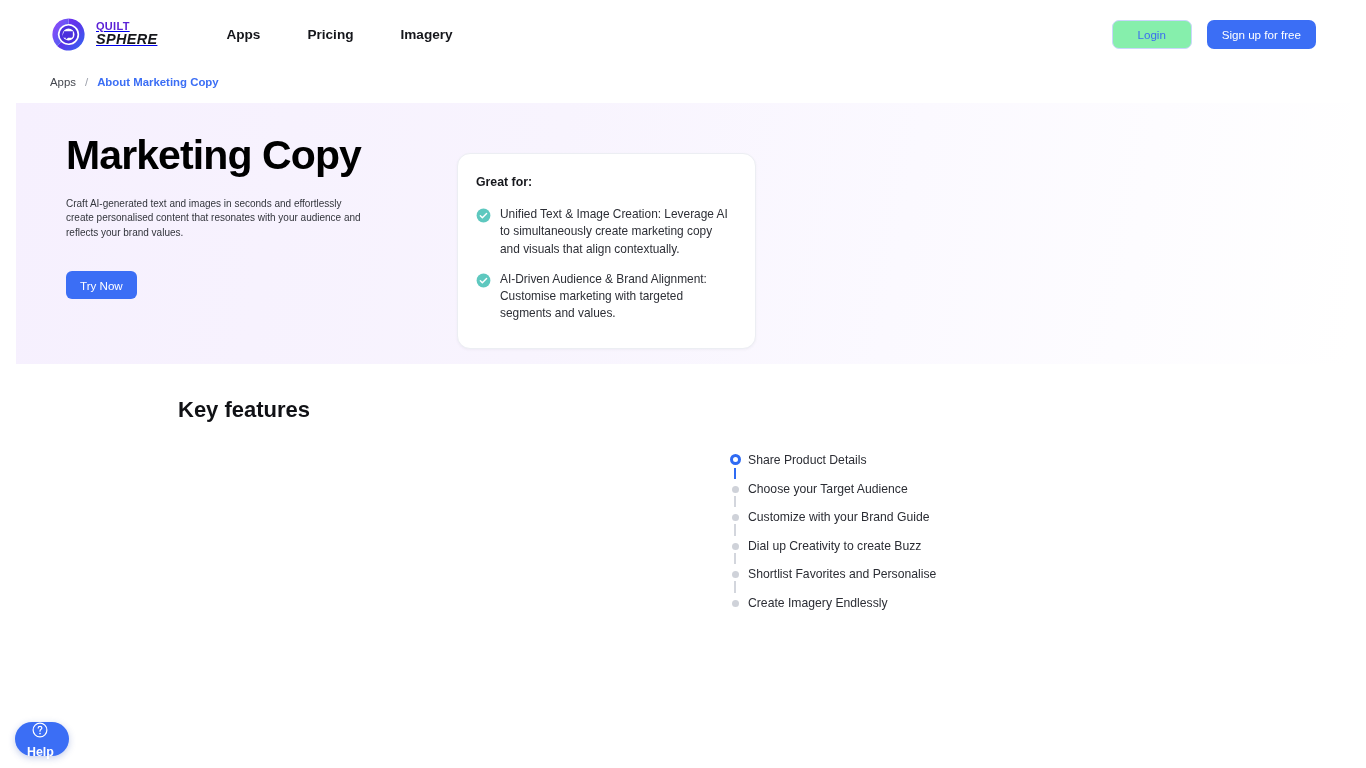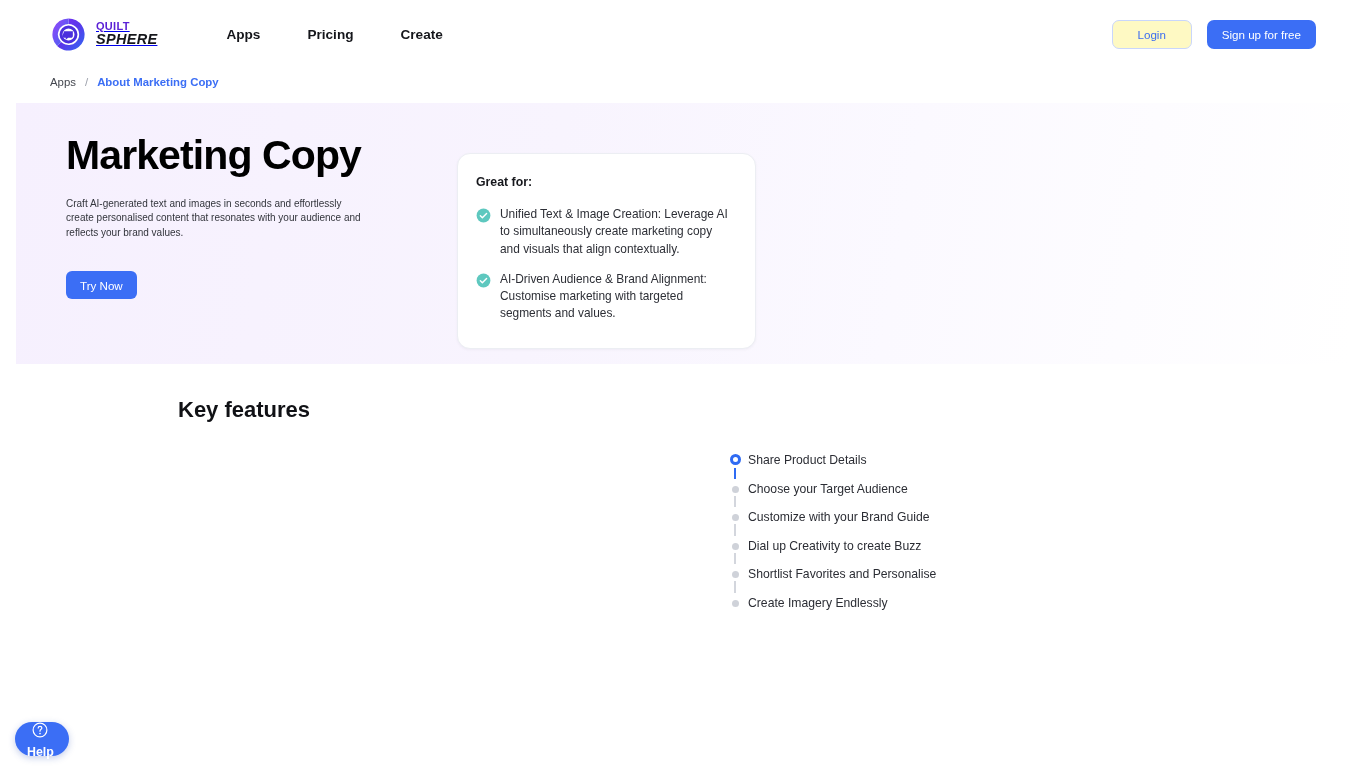"Create" a.nav-link { text: Create -> Imagery }
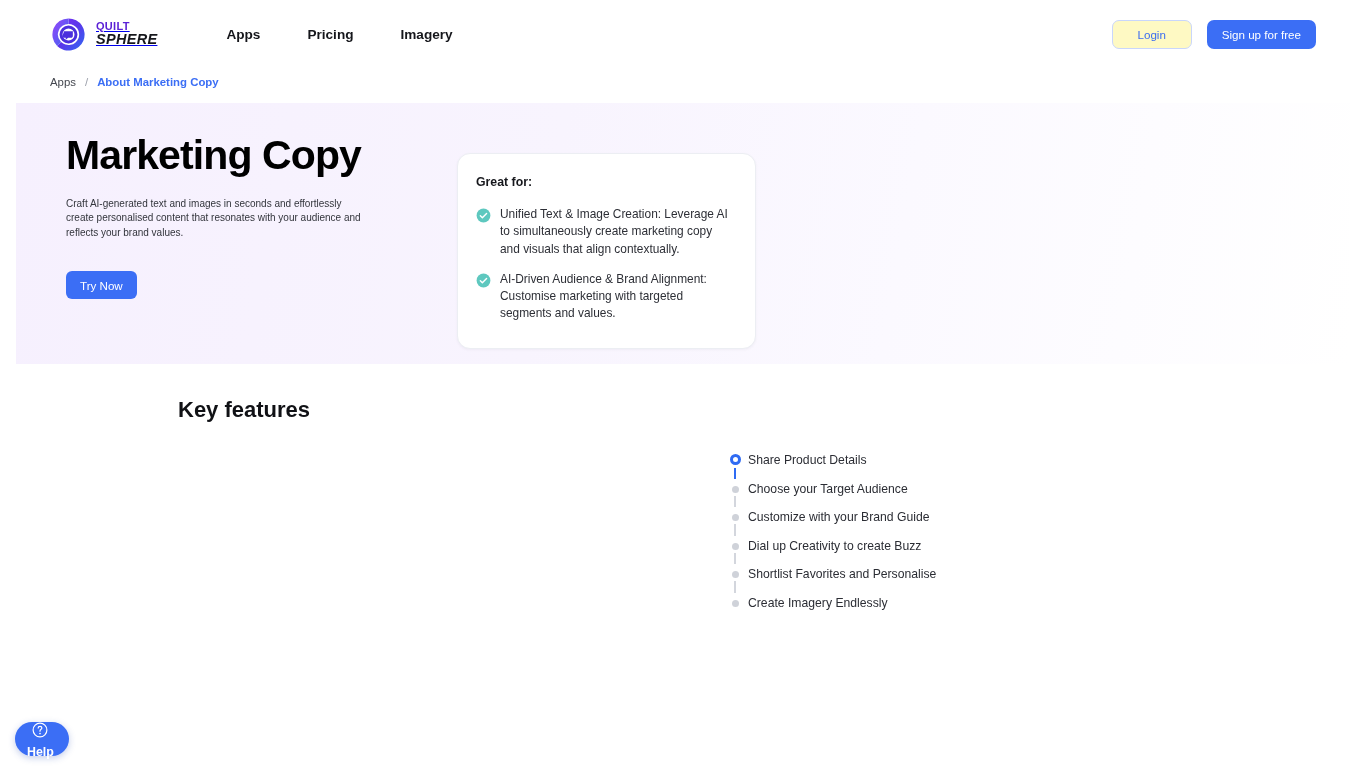"Login" .btn-login { background: #fef9c3 -> #86efac }
